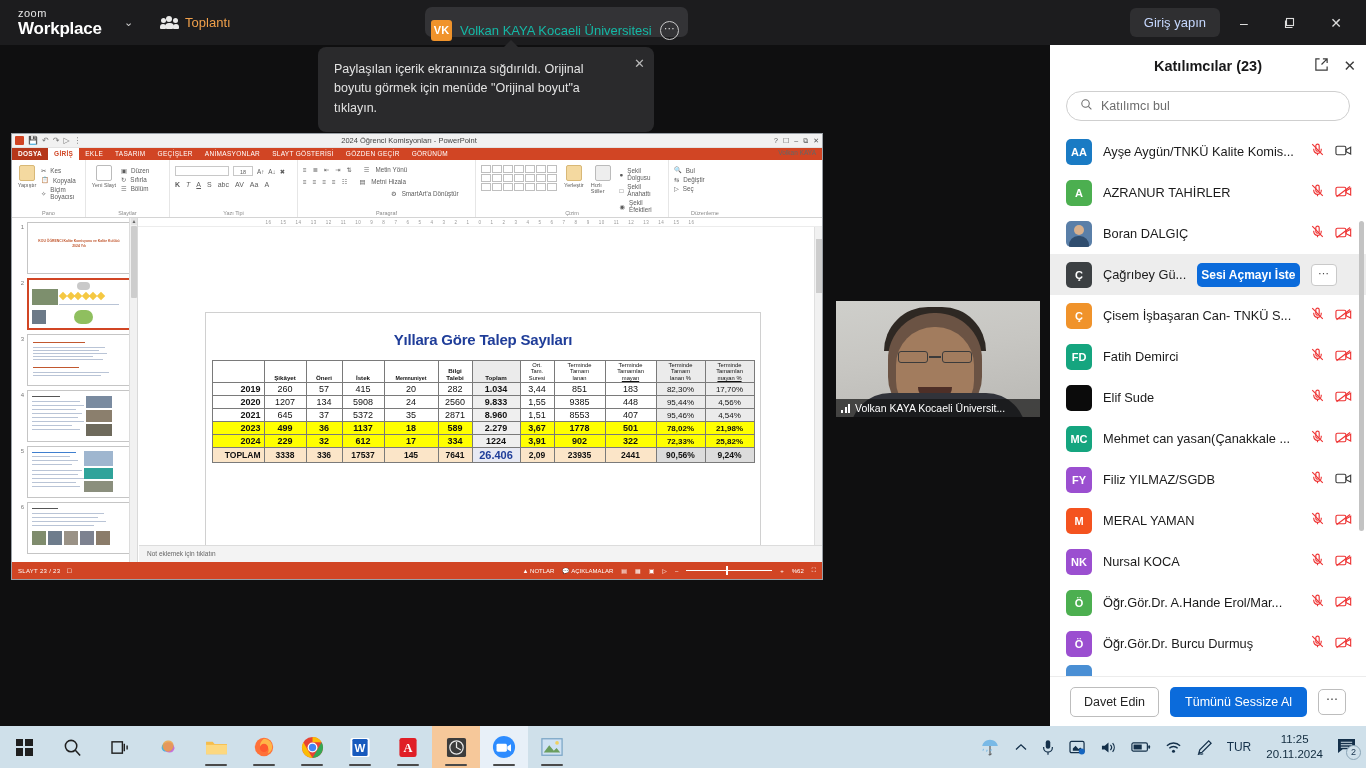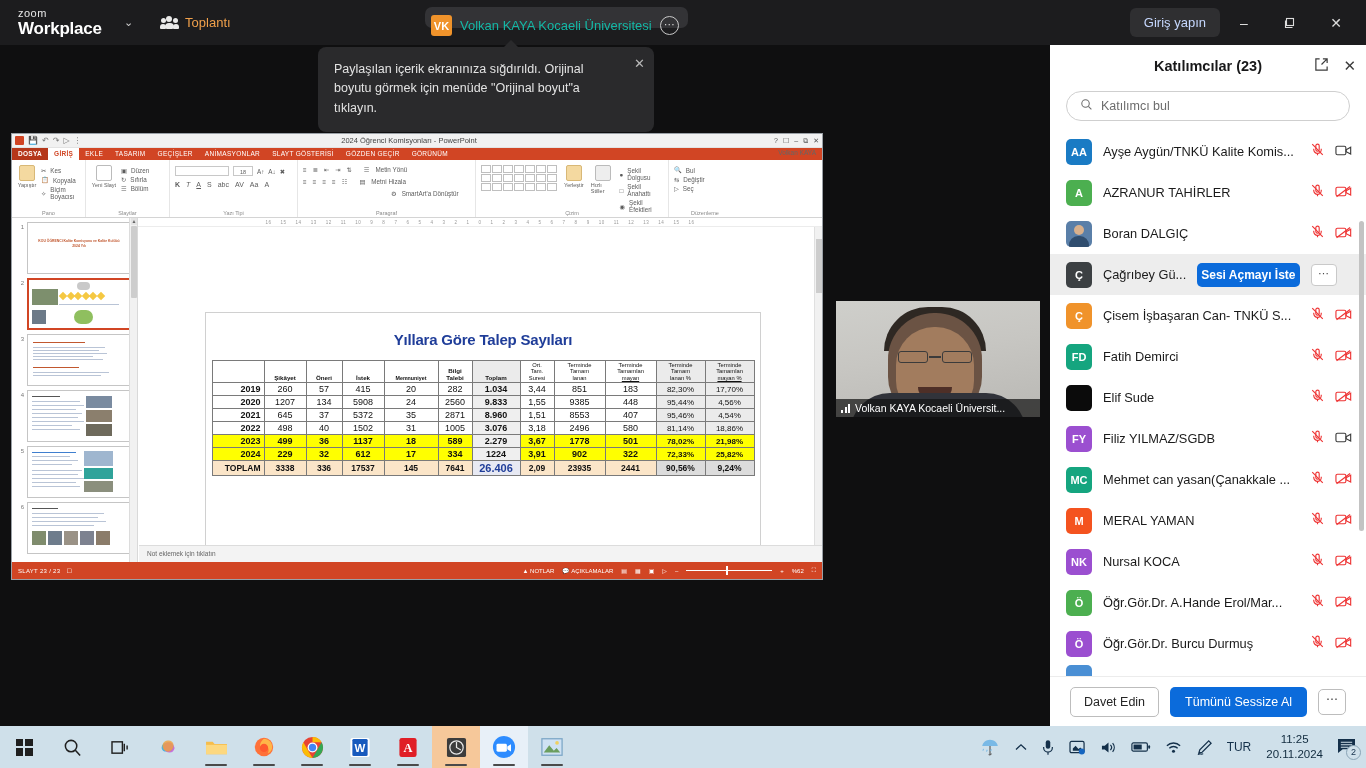"VK" .zm-center-pill { height: 21px -> 30px }
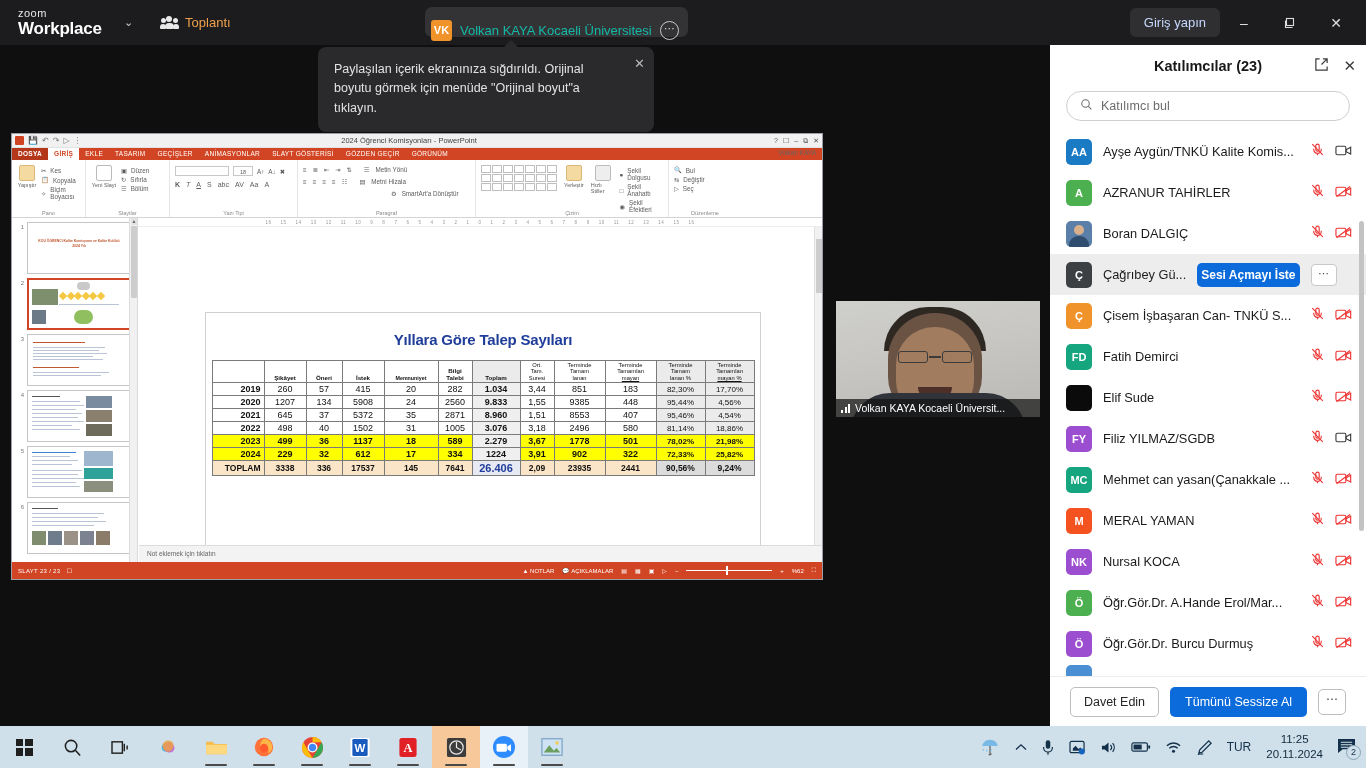"2022" tr { html: <tr> <td>2022</td> <td>498</td> <td>40</td> <td>1502</td> <td>31</td> <td>1005</td> <td>3.076</td> <td>3,18</td> <td>2496</td> <td>580</td> <td>81,14%</td> <td>18,86%</td> </tr> -> none }
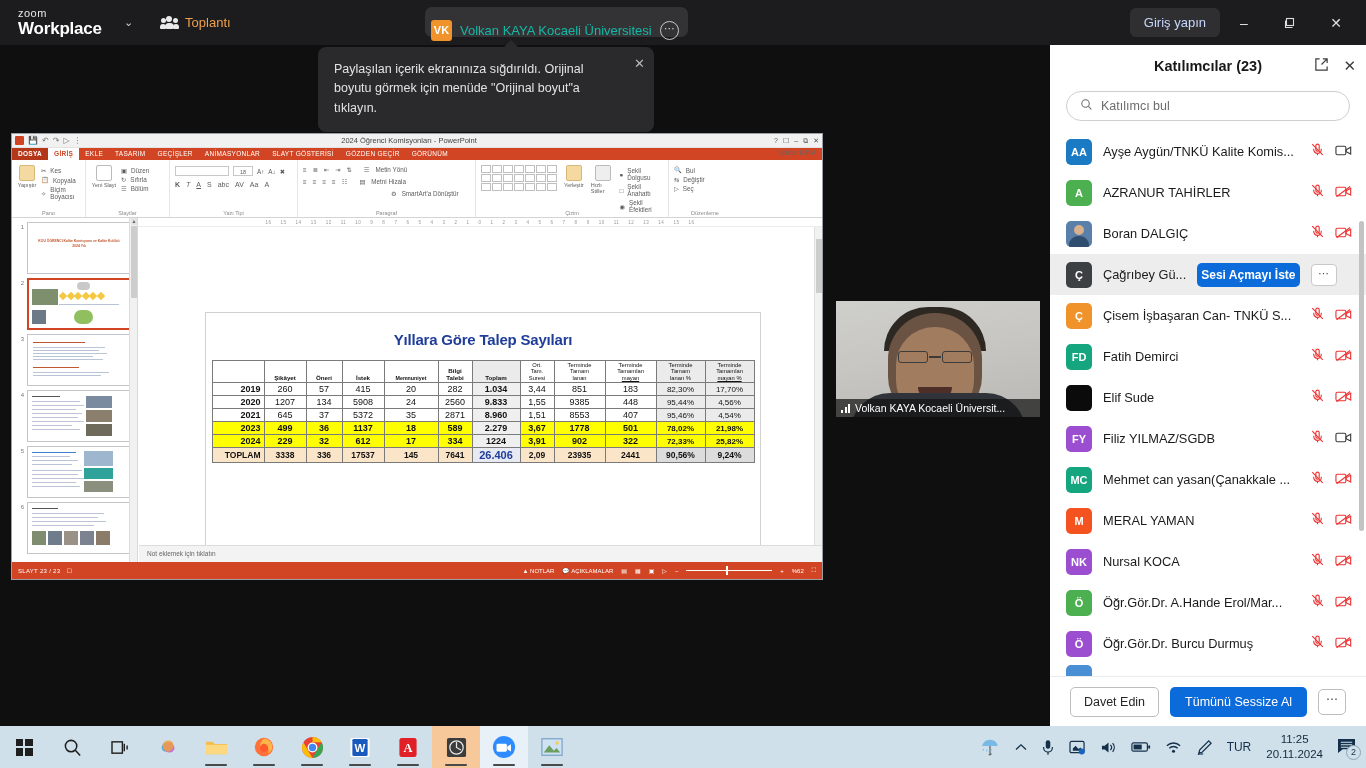"FY" div.prow { order: before "MC" -> after "MC" }
